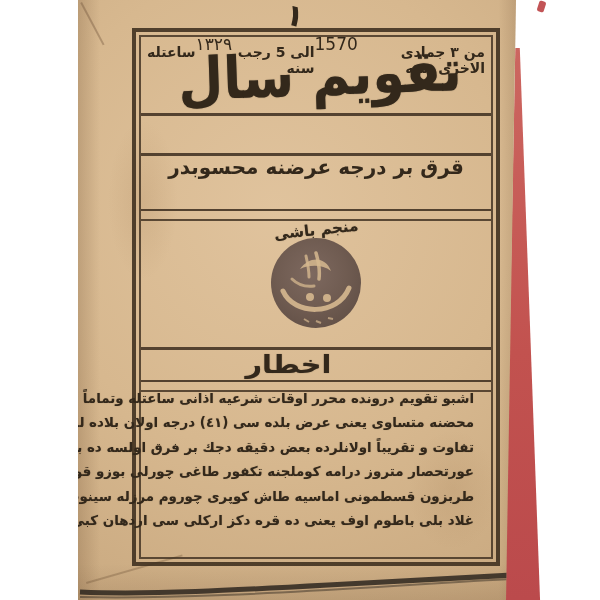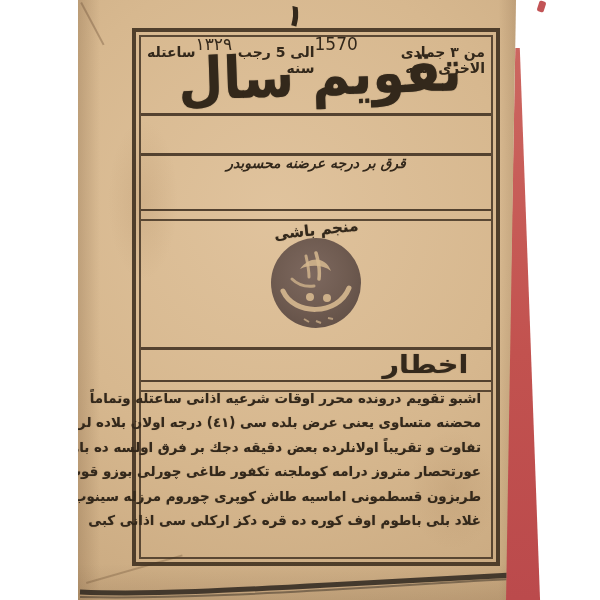"قرق بر درجه عرضنه محسوبدر" .mali-note { font-size: 14px -> 20px; font-style: italic -> none }
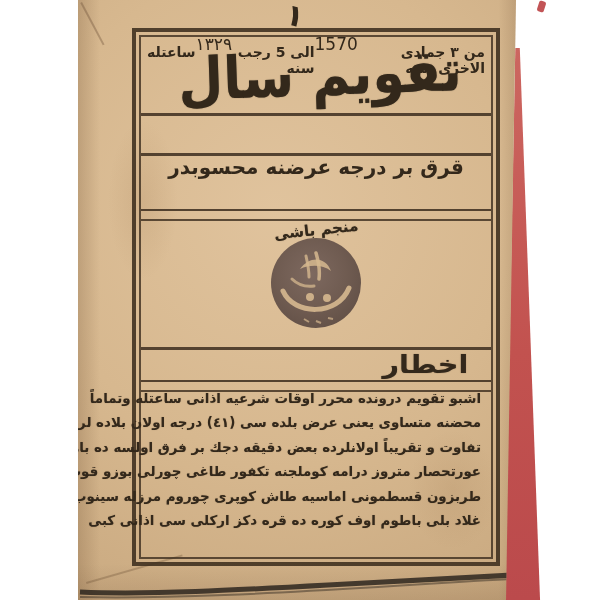"اخطار" .ihtar-sec { text-align: right -> none }
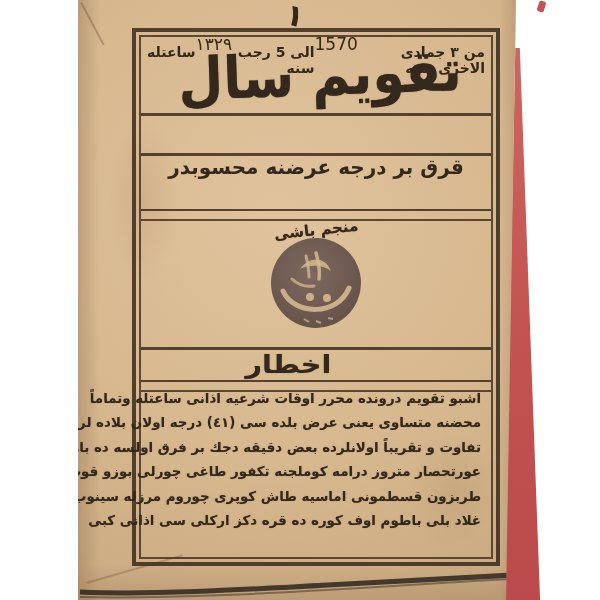"اشبو تقويم درونده محرر اوقات" .text-sec { padding: 3px 10px 0 5px -> 3px 17px 0 5px }
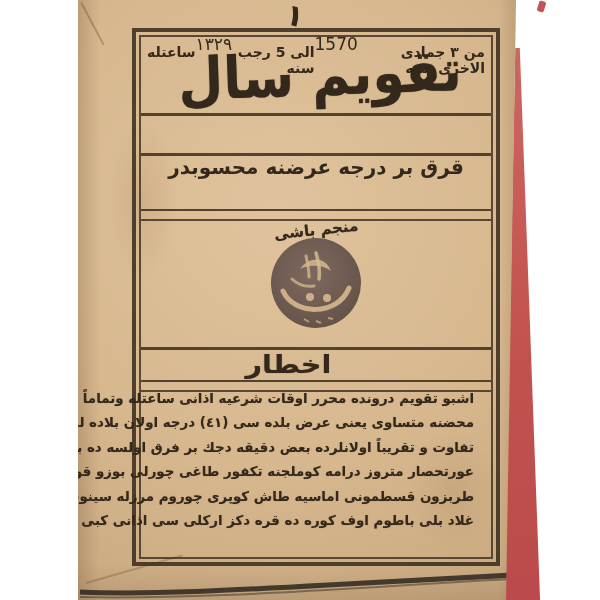"غلاد بلى باطوم اوف كوره" div.bline { text: كوره ده قره دكز اركلى سى اذانى -> يعنى ده قره دكز اركلى سى اردهان }
